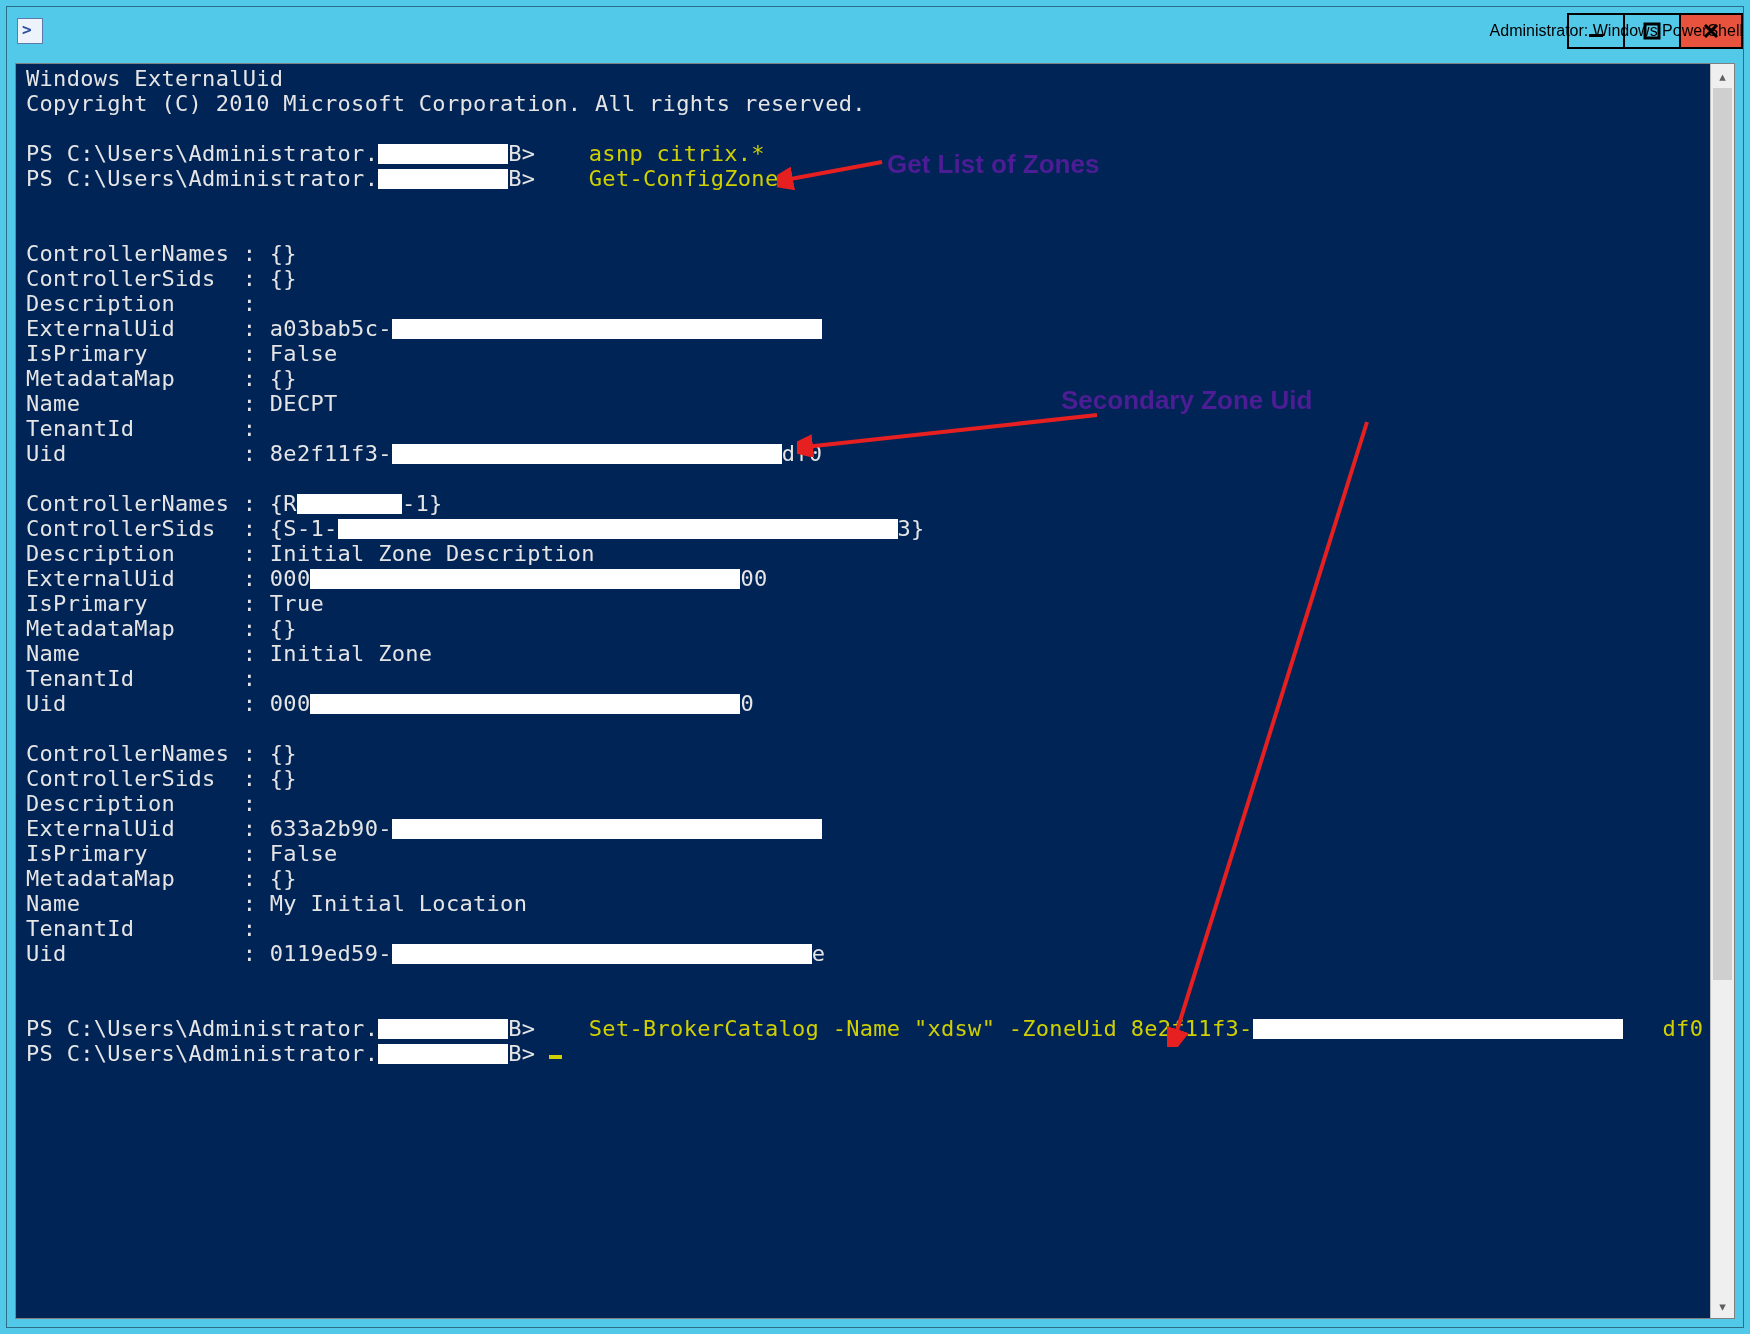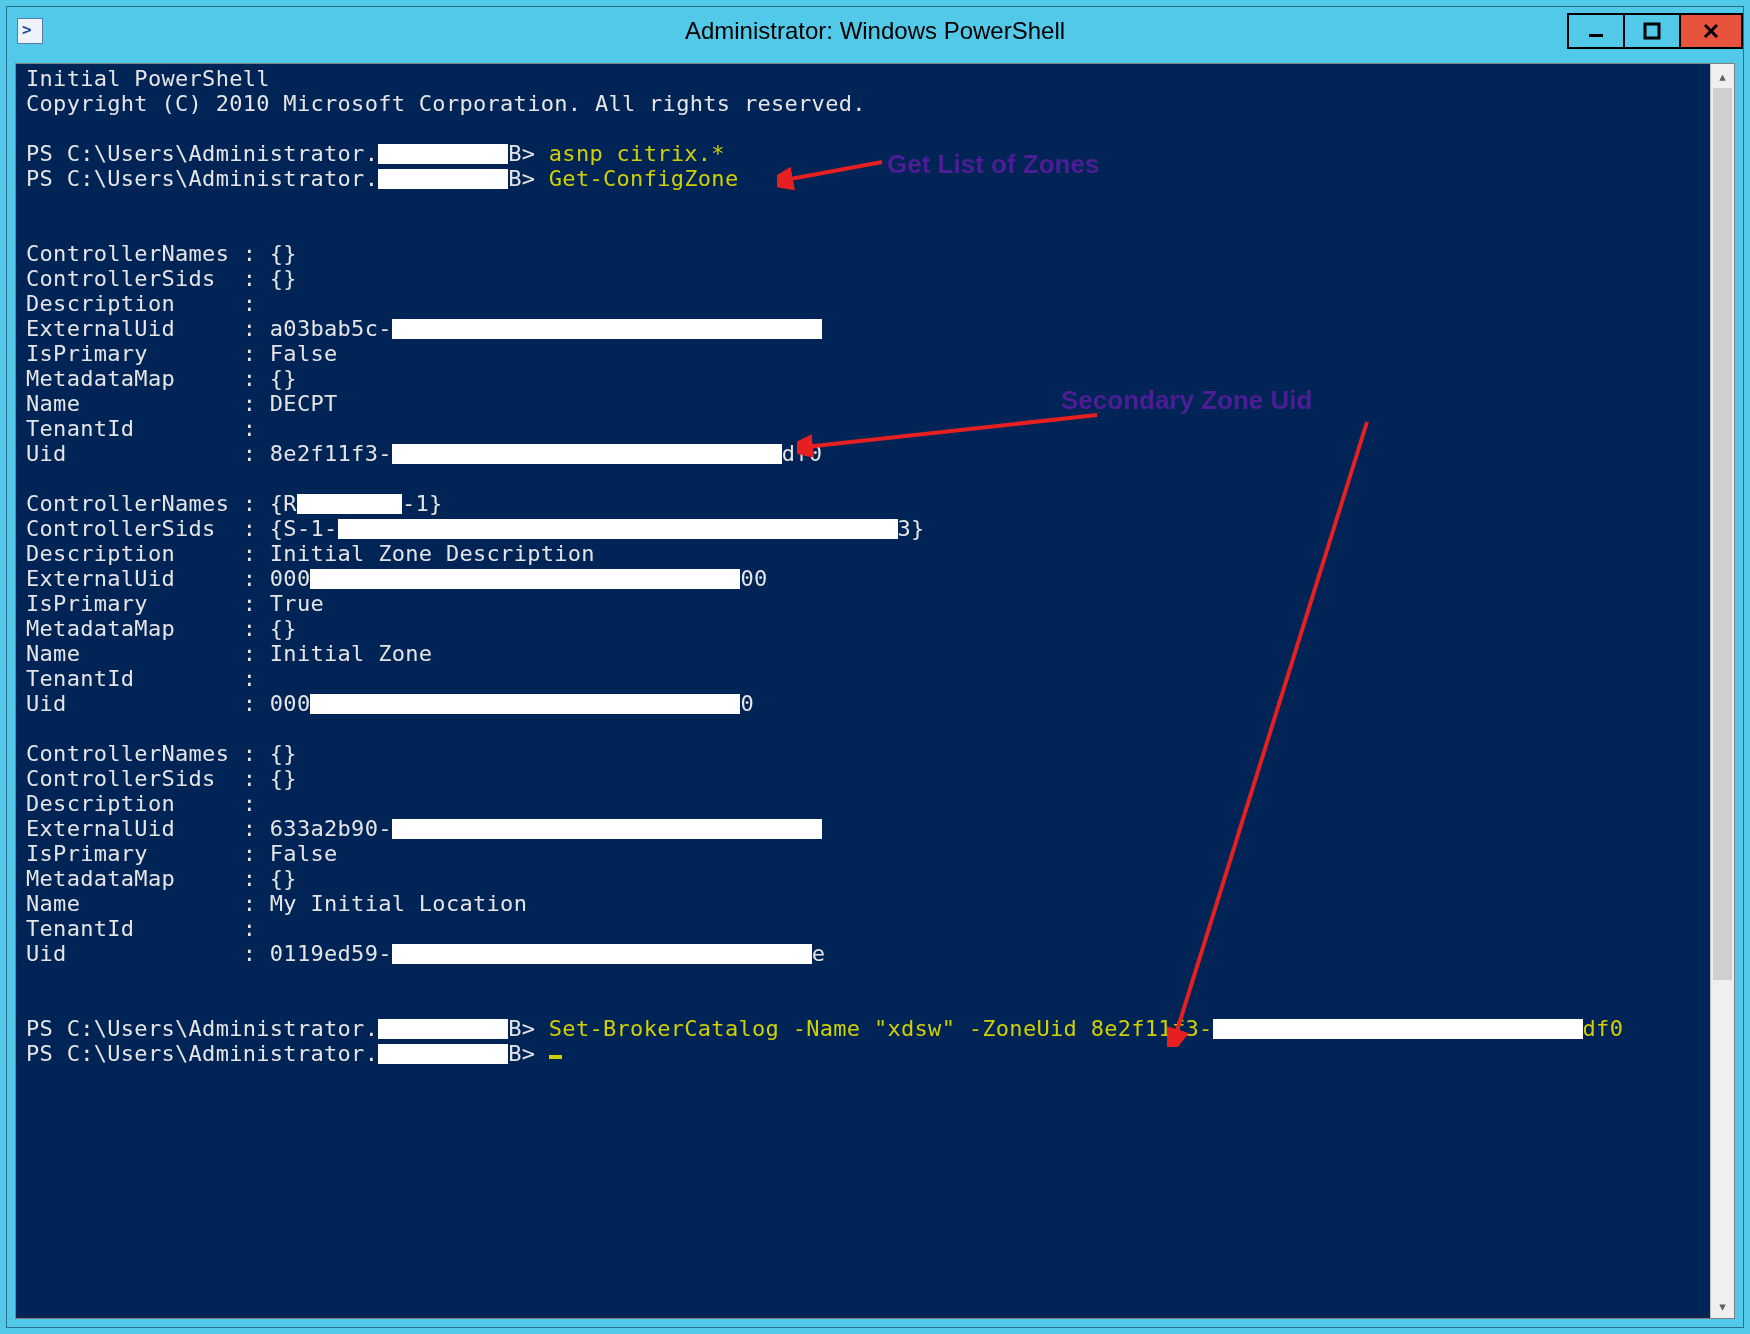"Administrator: Windows PowerShell" .titlebar .title { font-size: 24px -> 16px; text-align: center -> right }
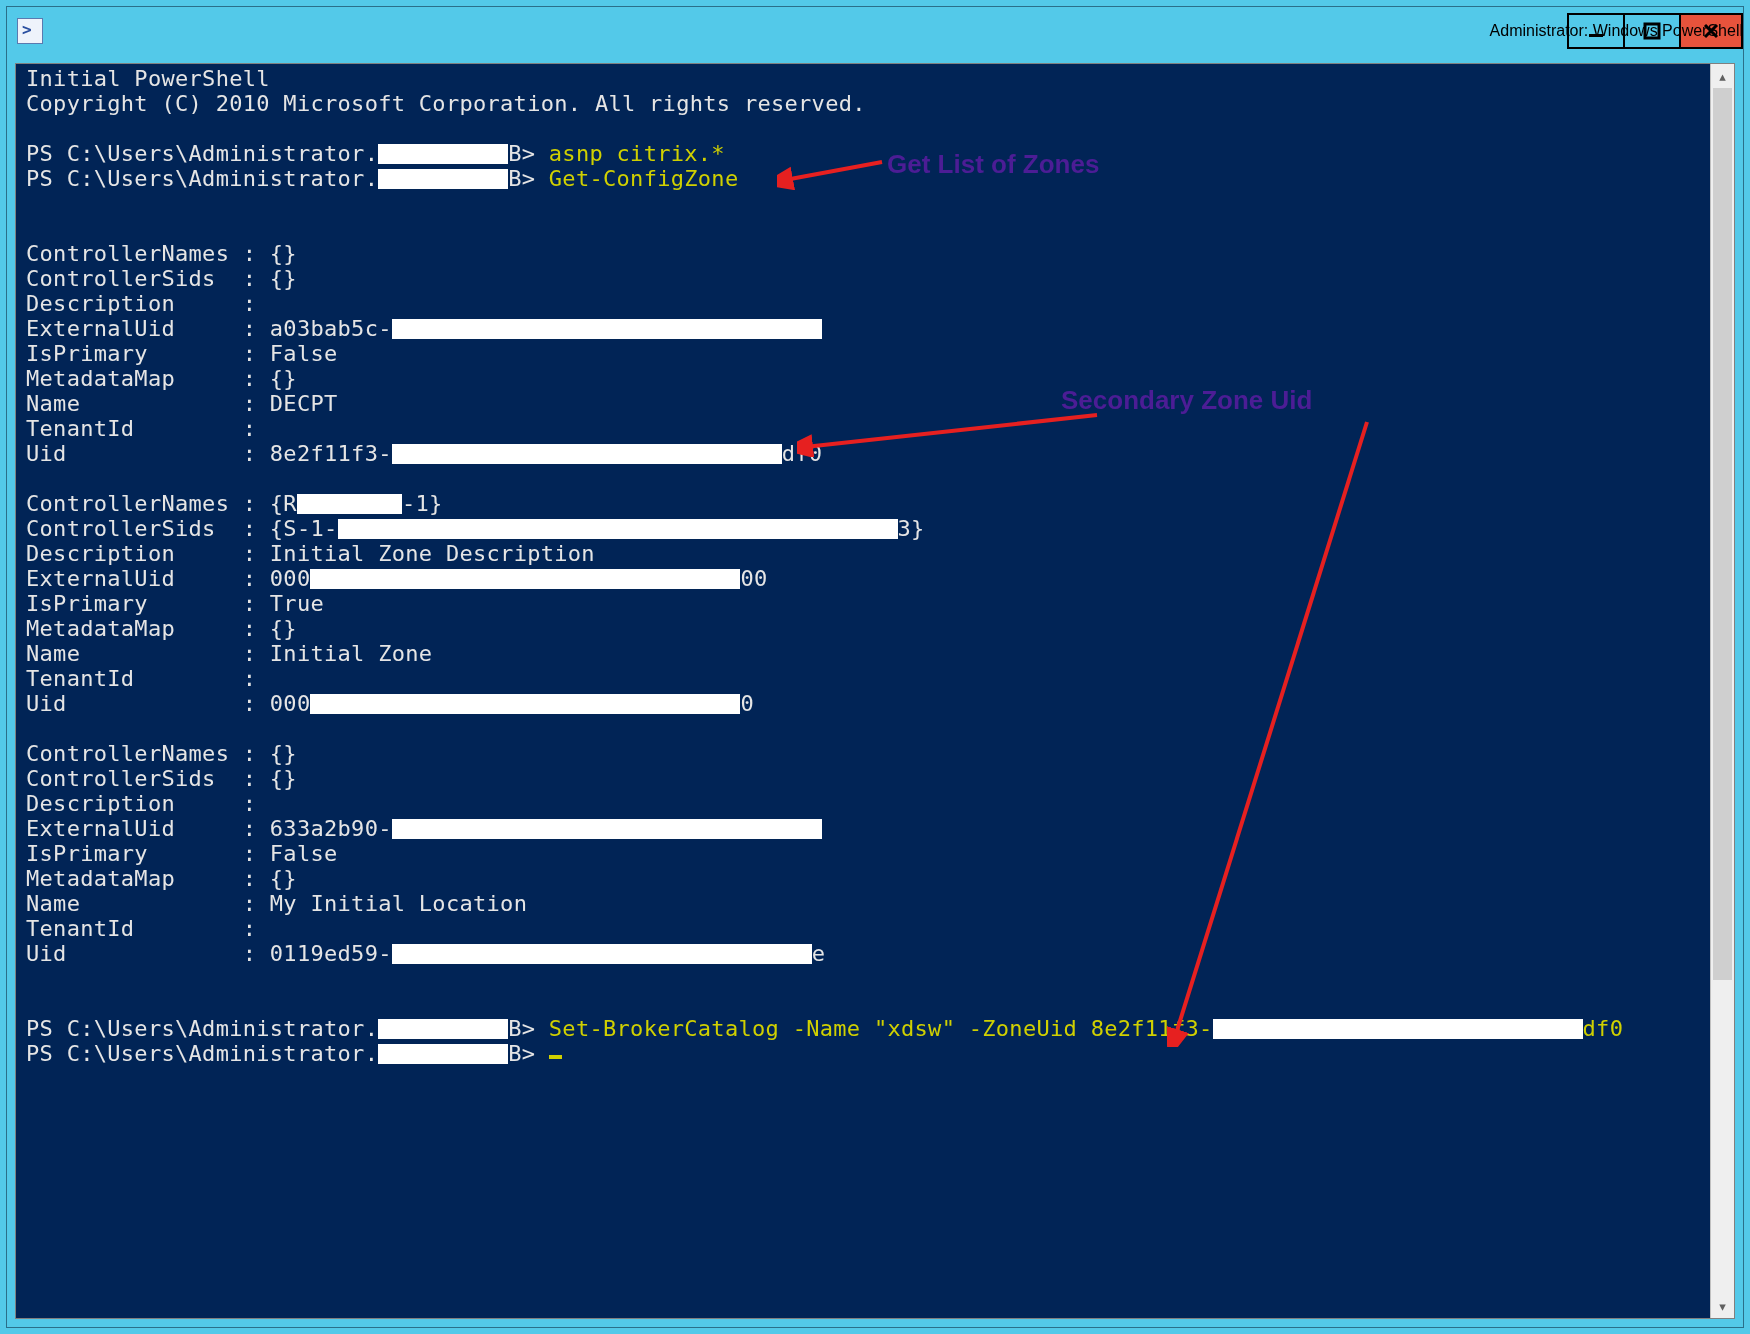"Initial PowerShell" span { text: Initial PowerShell -> Windows ExternalUid }
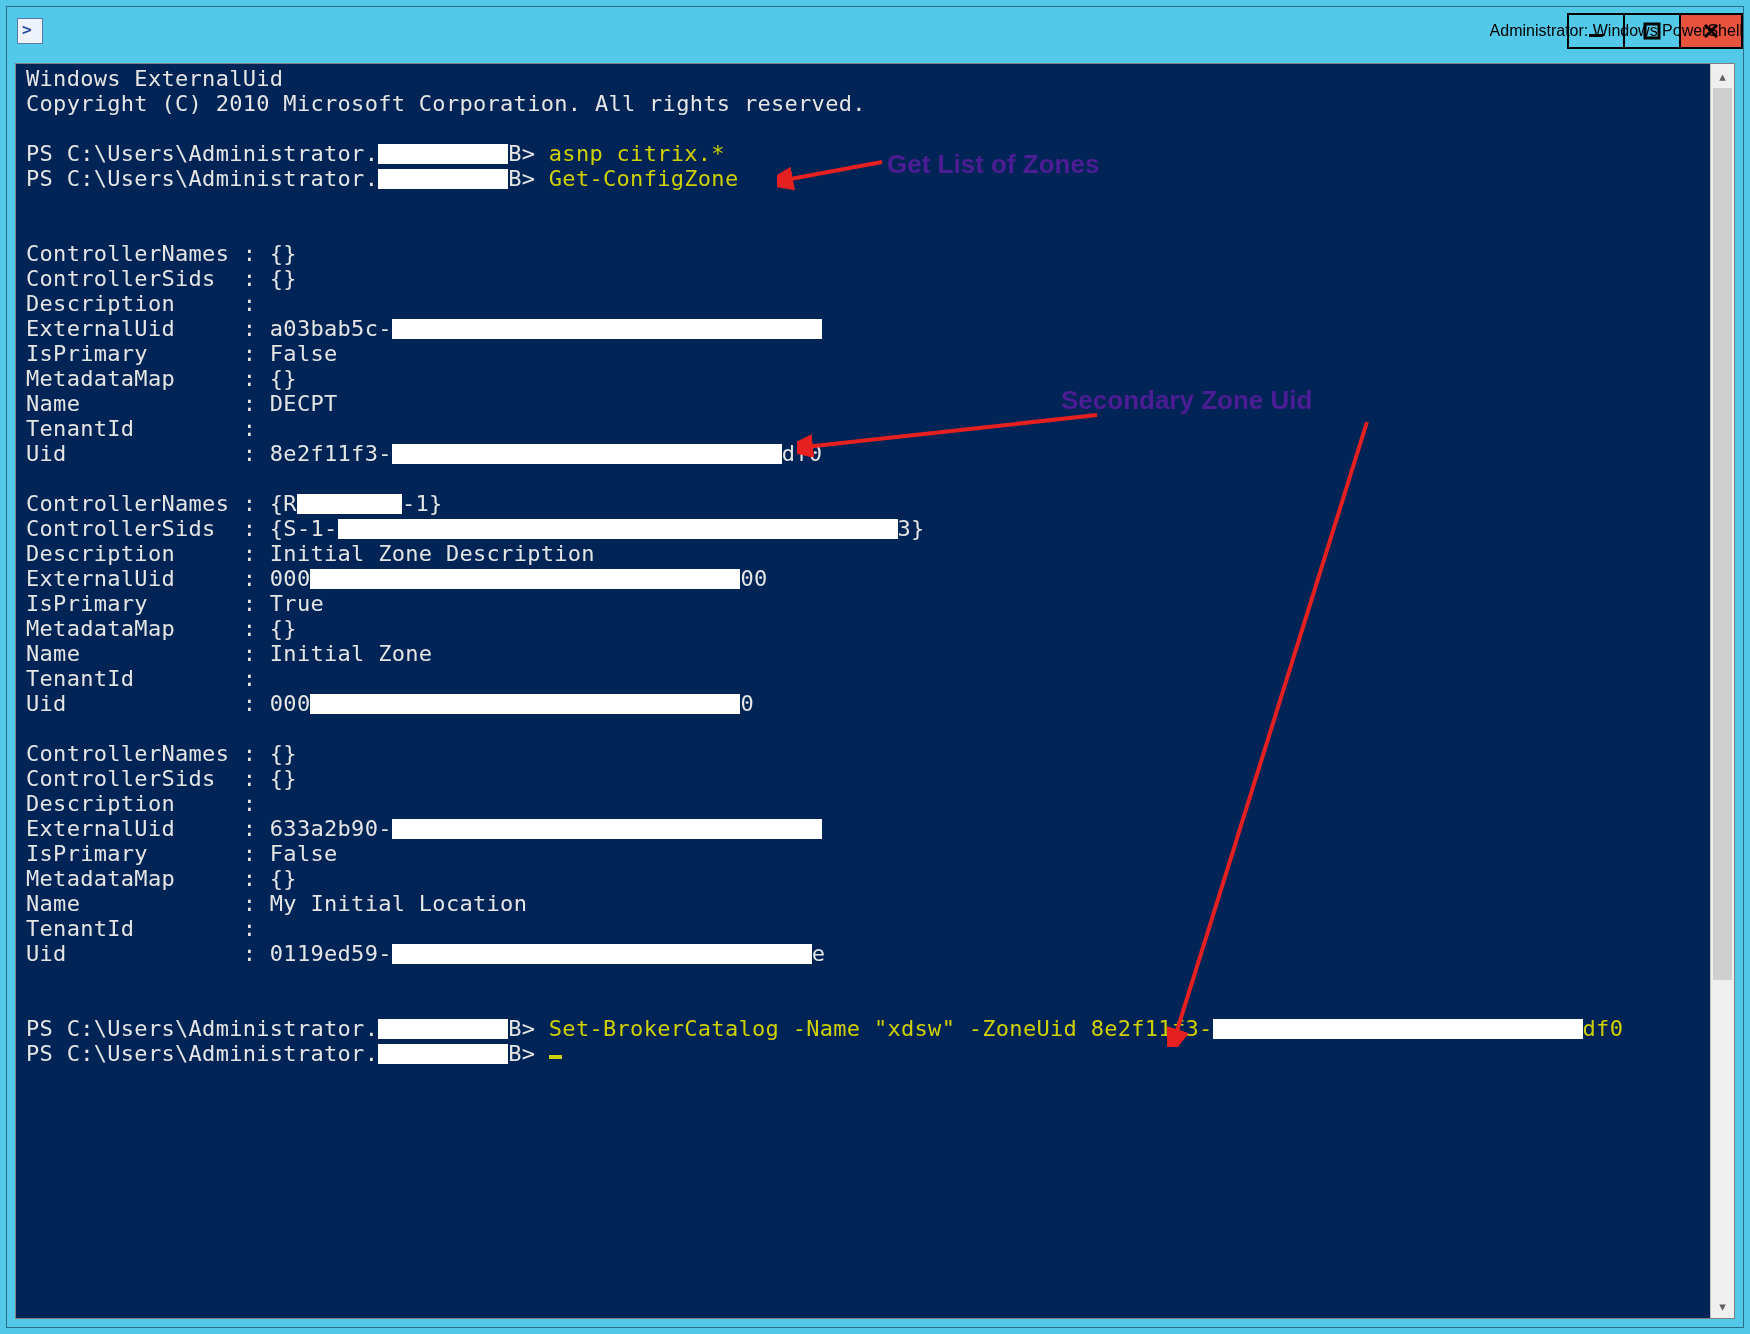"asnp citrix.*" .console .cmd { margin-left: none -> 40px }
